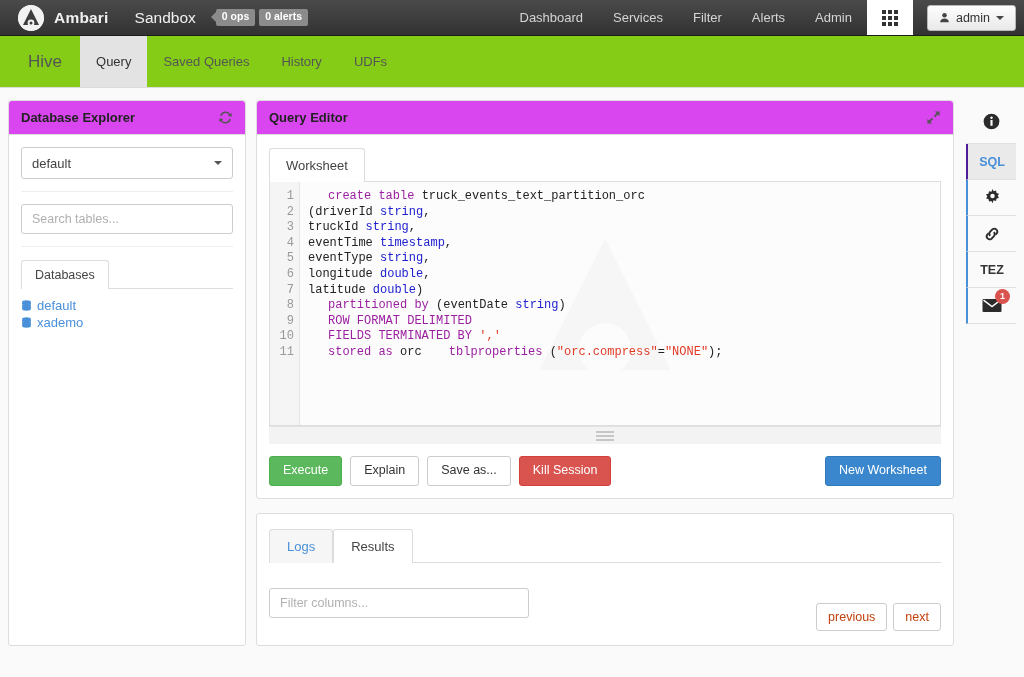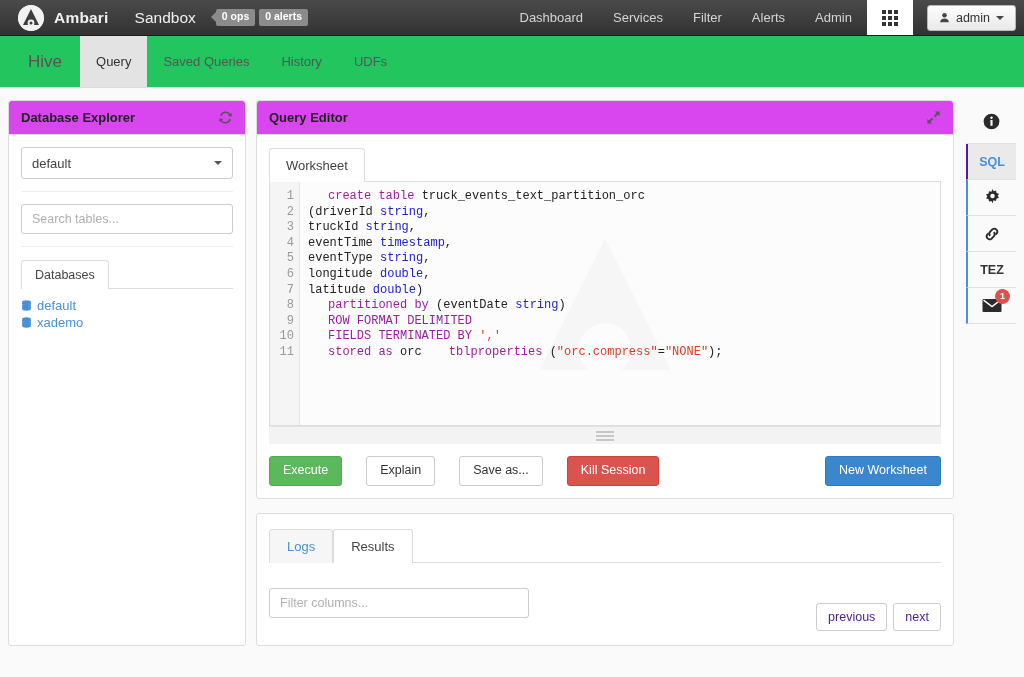"Hive" .viewbar { background: #22c55e -> #84cc16 }
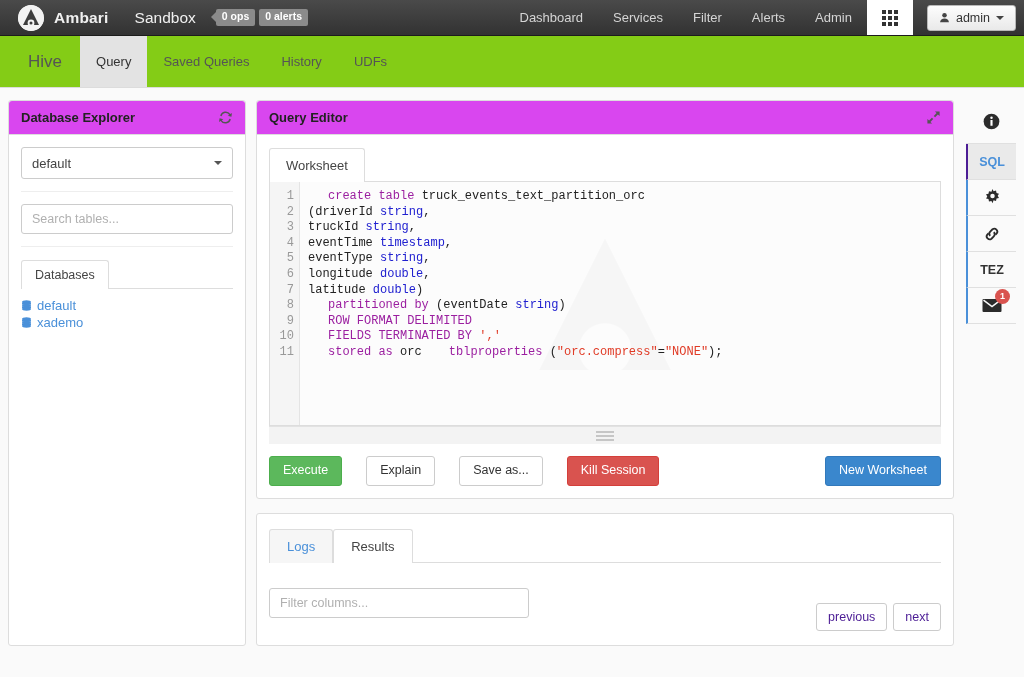"Execute" .btn-row { gap: 24px -> 8px }
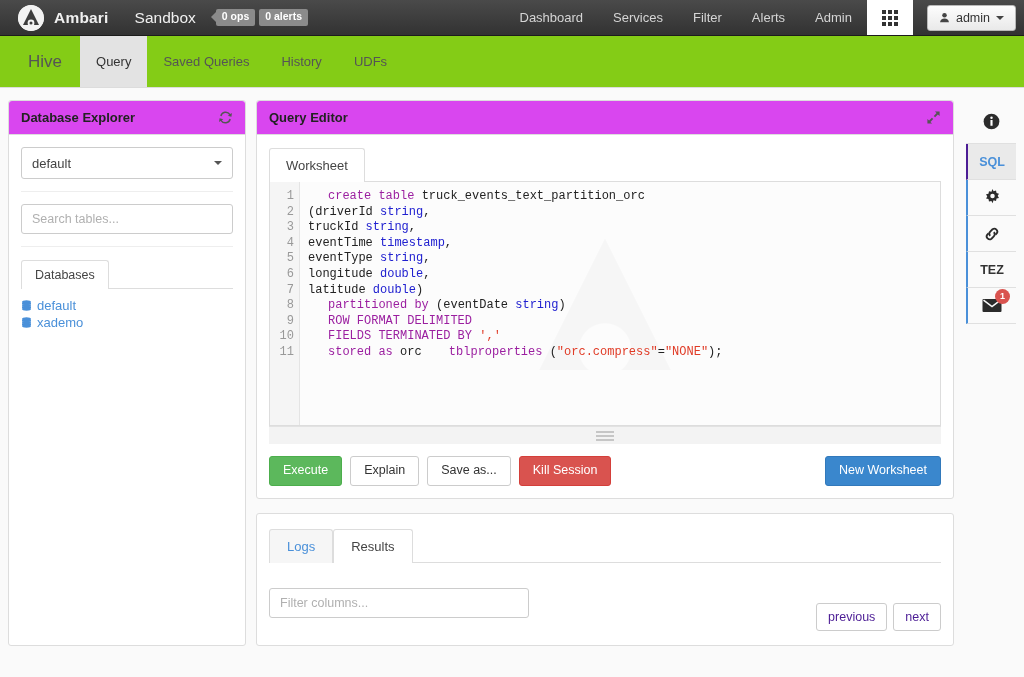"previous" .pg-btn { color: #4c1d95 -> #c2410c }
